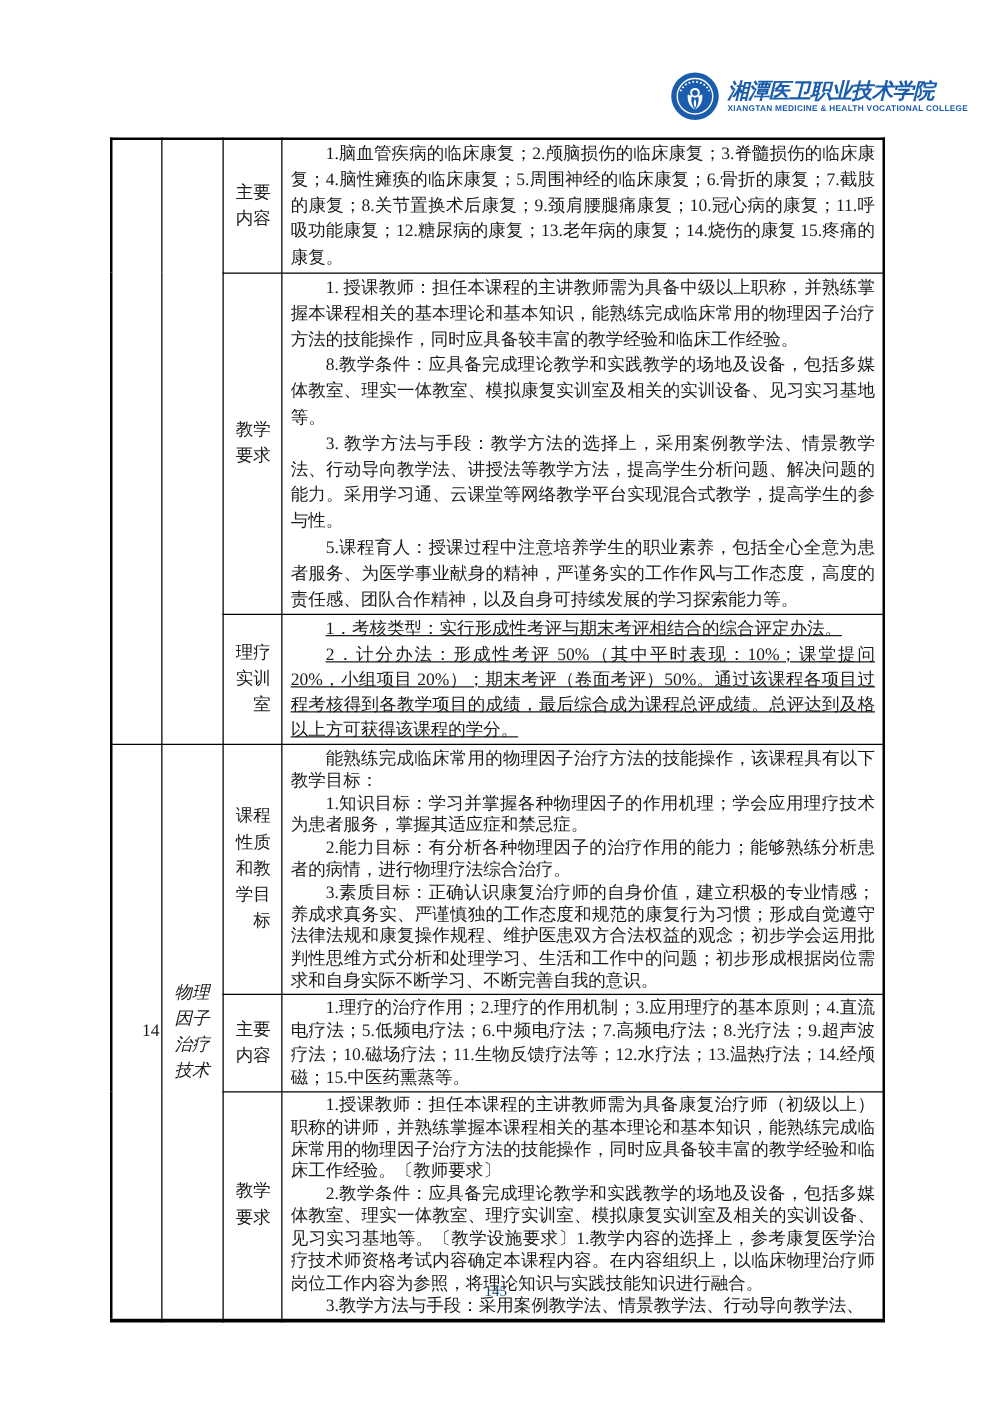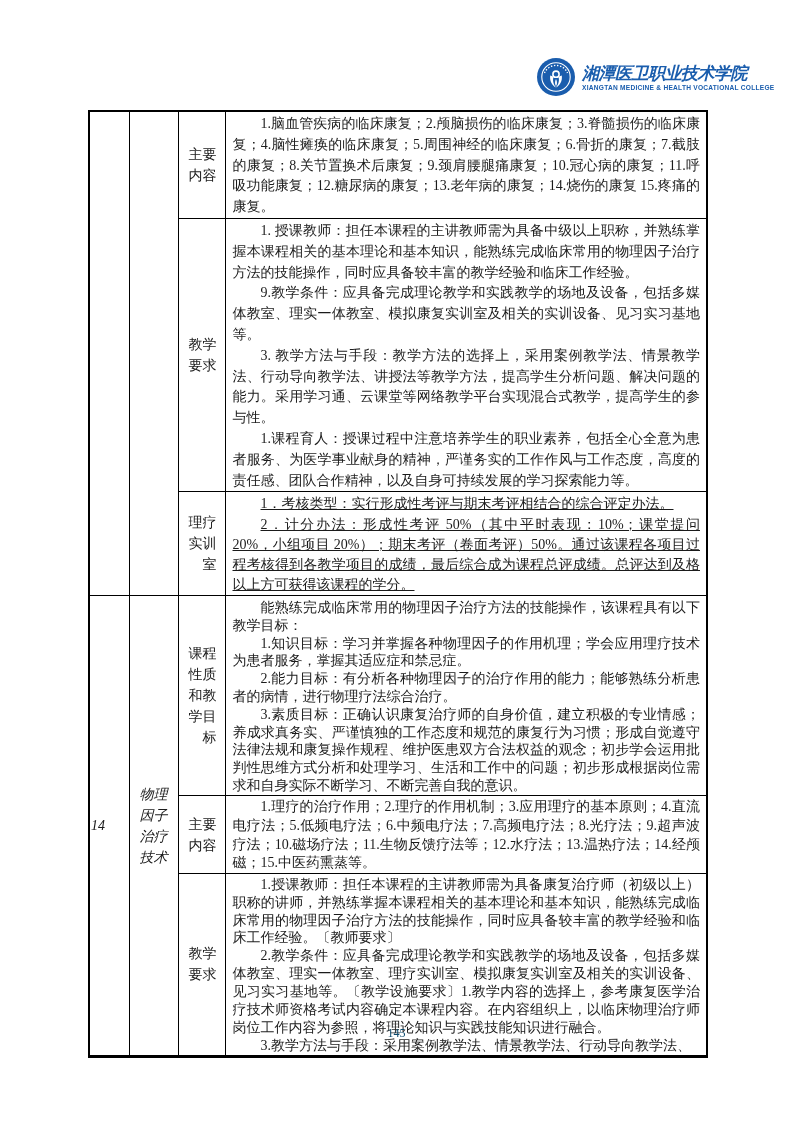"9.教学条件：应具备完成理论教学和实践教学的场地及设备，包括多媒体教室、理实一体" p { text: 9 -> 8 }
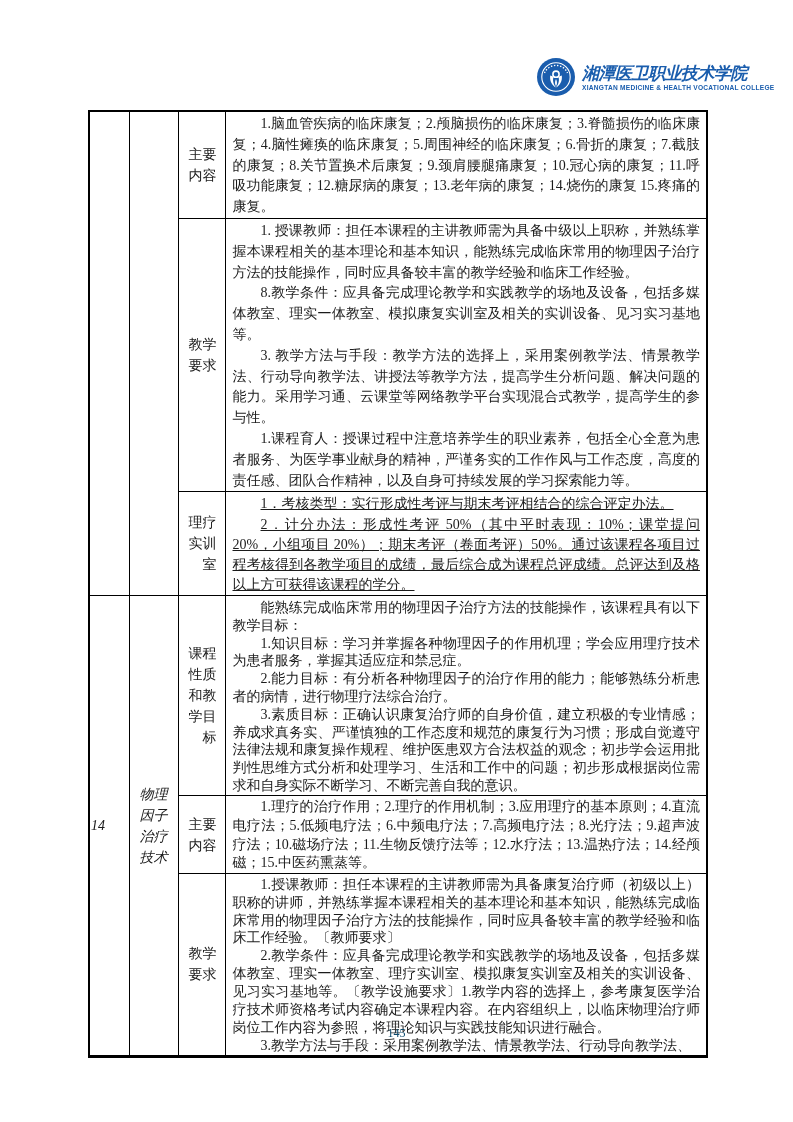"1.课程育人：授课过程中注意培养学生的职业素养，包括全心全意为患者服务、为医学事" p { text: 1 -> 5 }
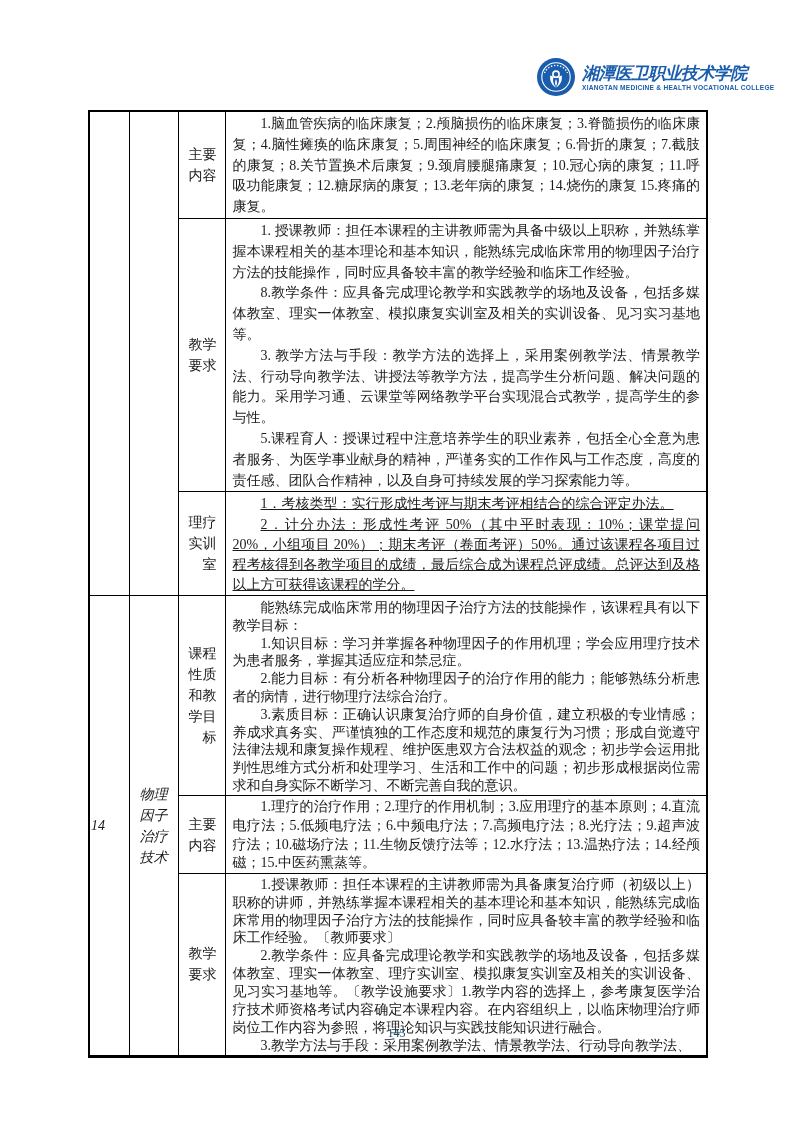"14" td.num { font-style: italic -> none; text-align: left -> right }
